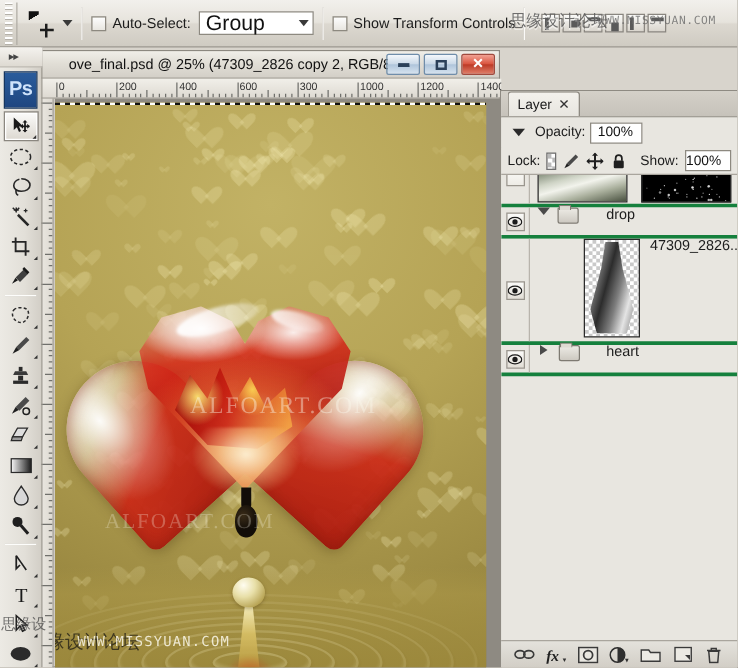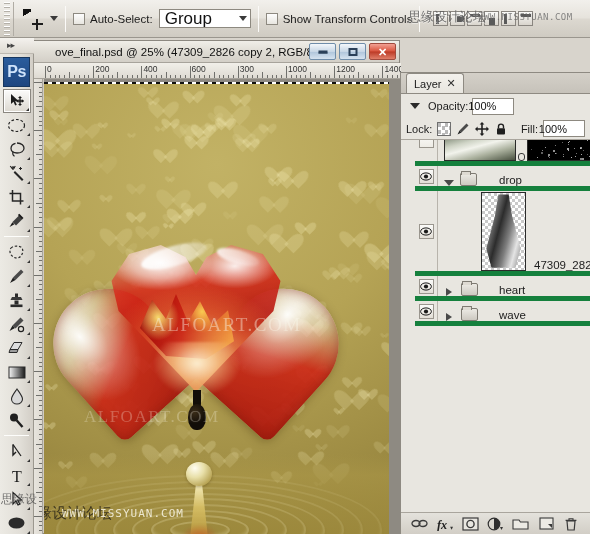"100%" .num-field { padding-right: 17px -> 7px }
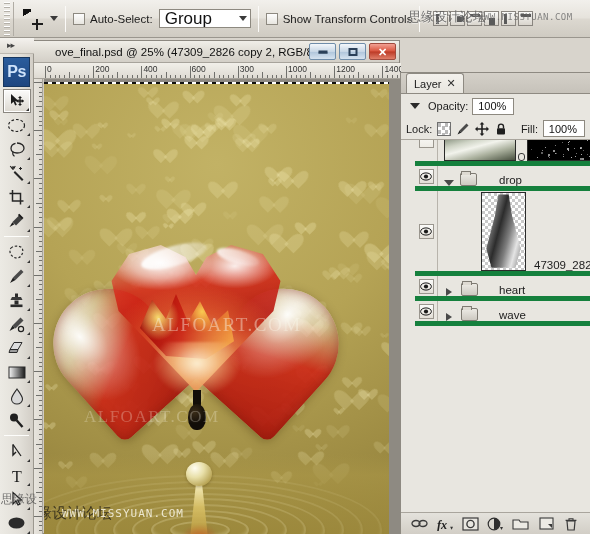"Fill:" span.lp-lbl { text: Fill -> Show }
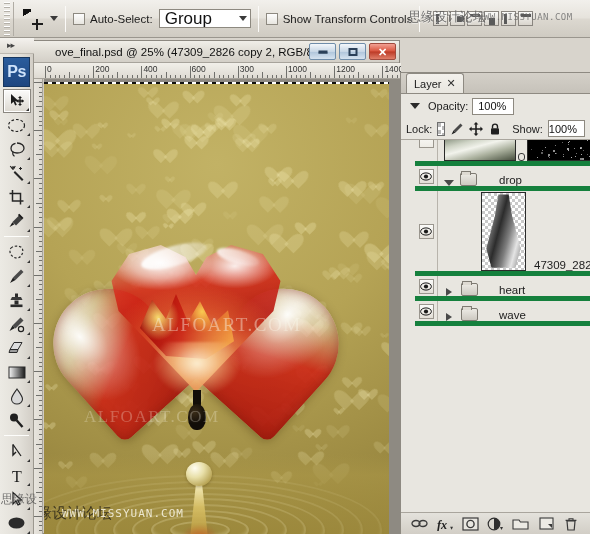"drop" .lrow { align-items: flex-end -> flex-start; border-bottom: 5px solid #15803d -> 3px solid #15803d; margin-left: 14px -> none }
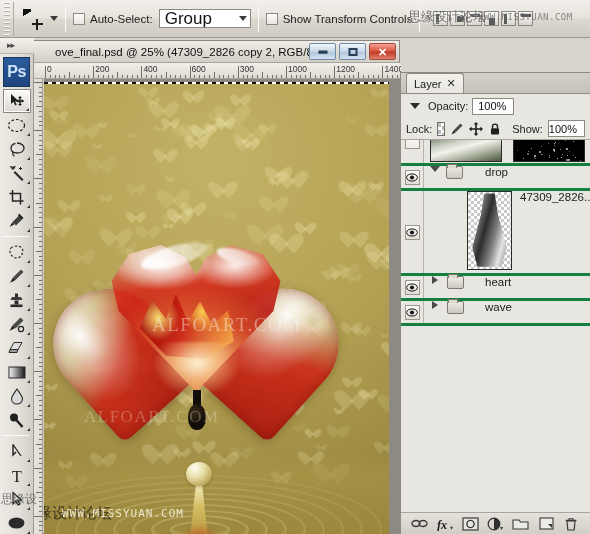"wave" div.lrow { html: <div> <span> <span> <svg> <ellipse></ellipse> <circle></circle> </svg> </span> </span> <span> <span></span> </span> <span></span> <span>wave</span> </div> -> none }
